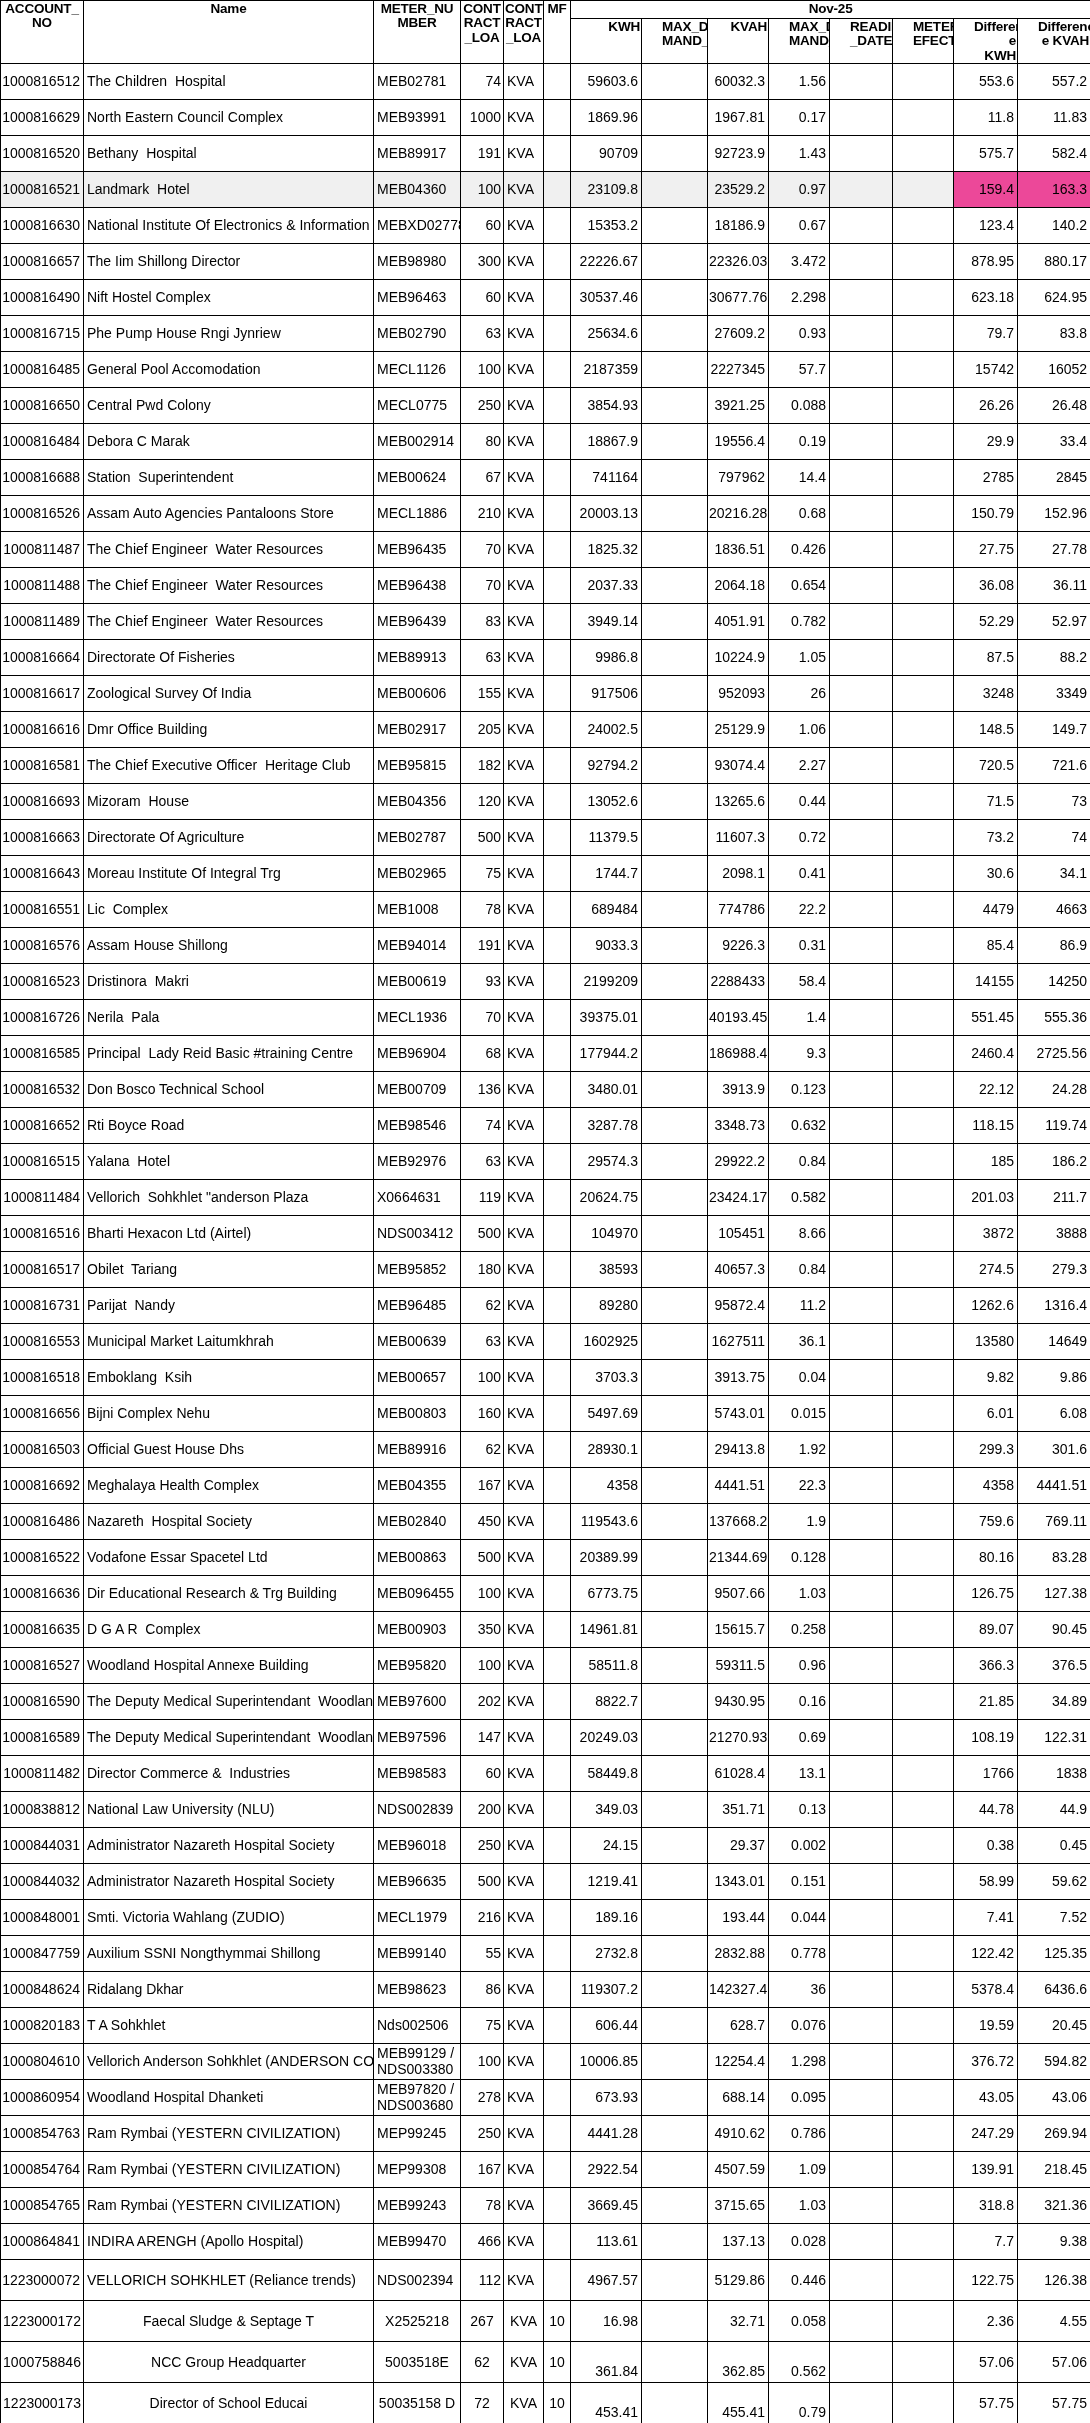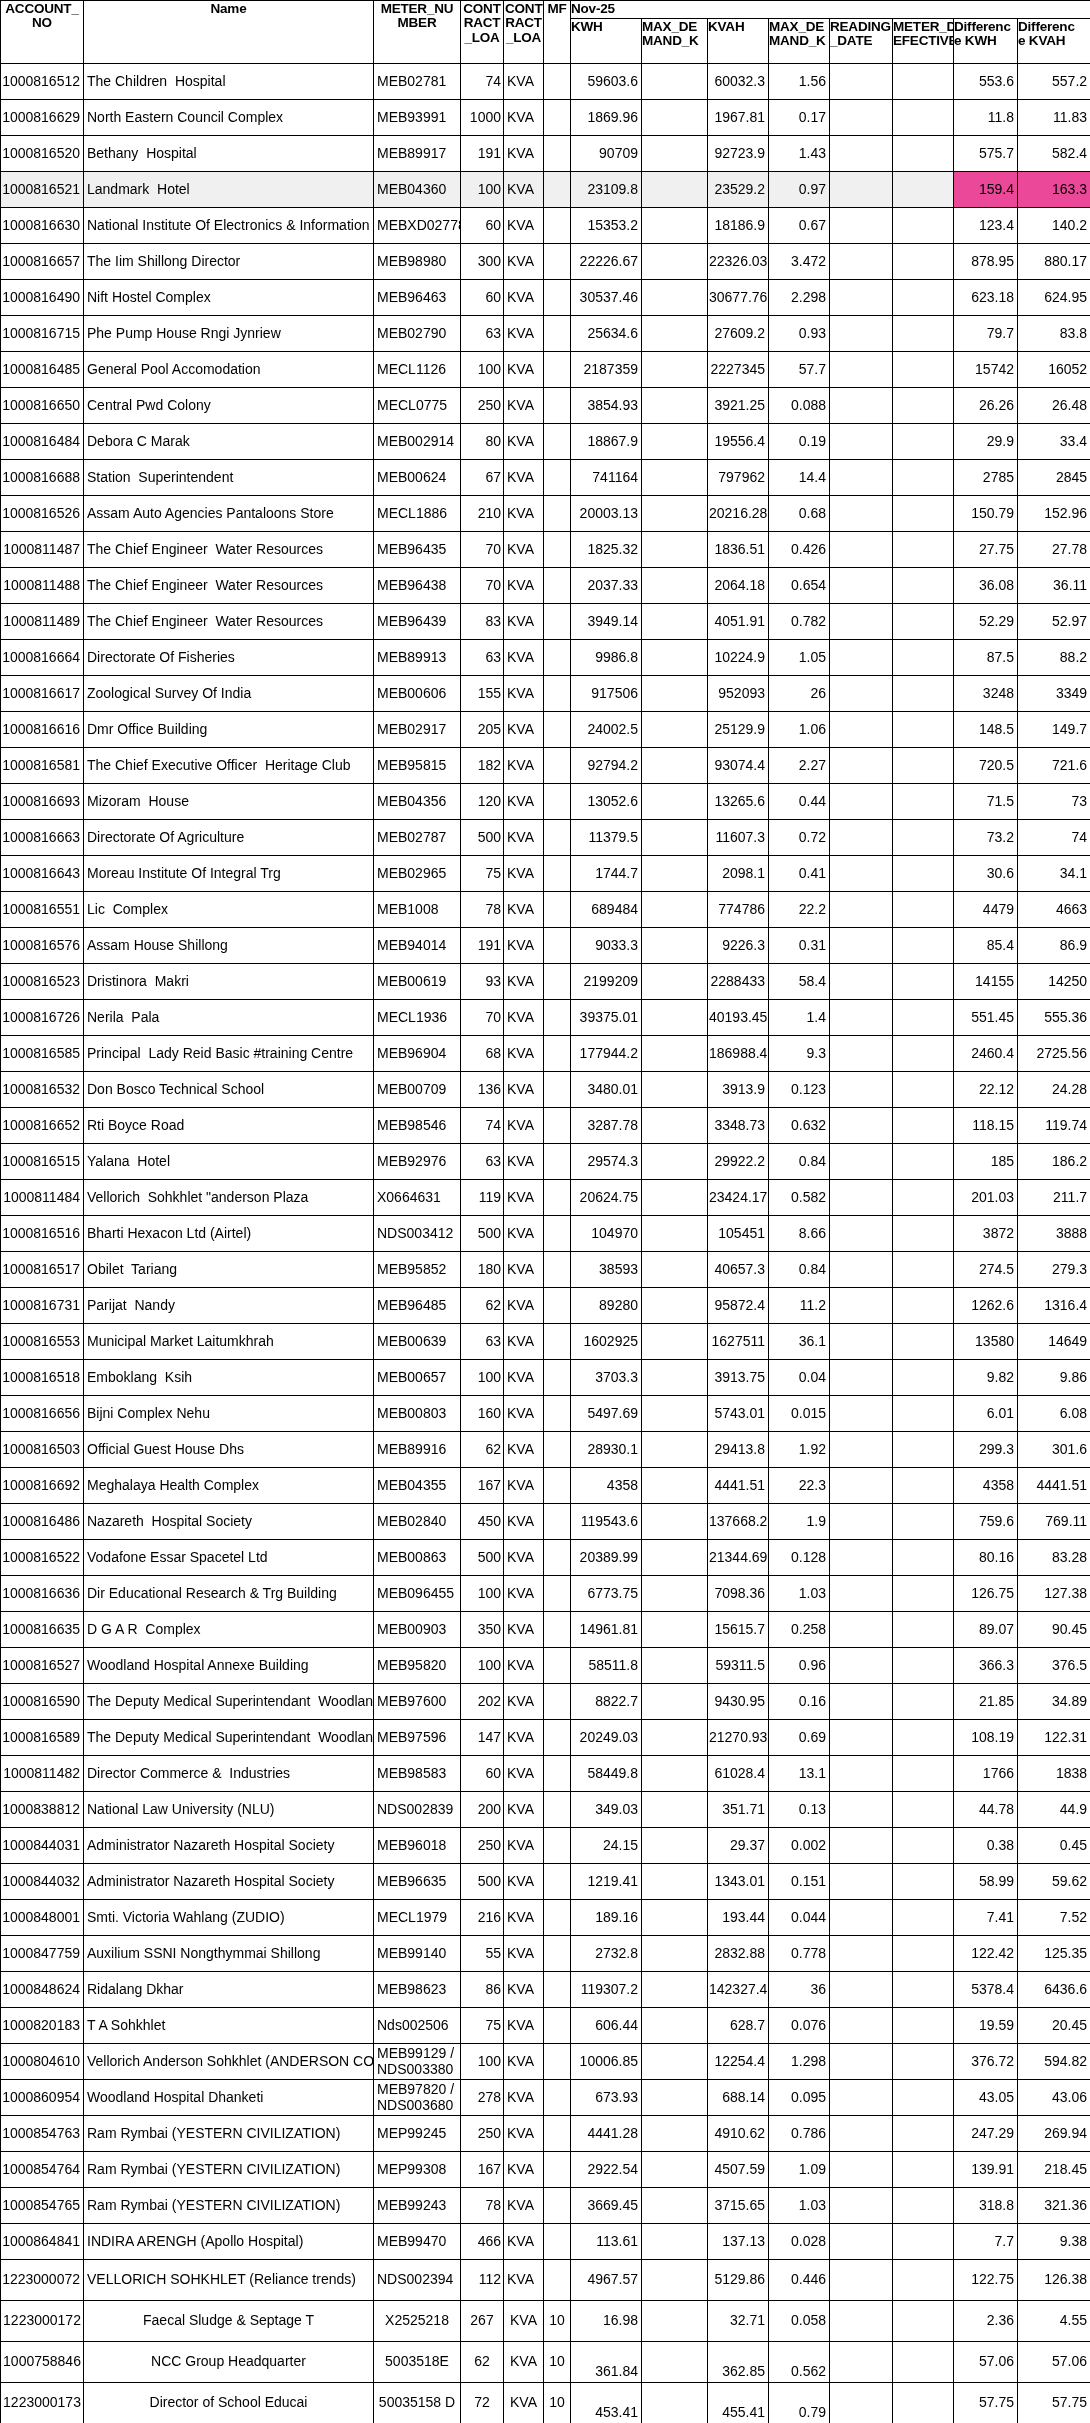"Nov-25" thead th.month { text-align: left -> center }
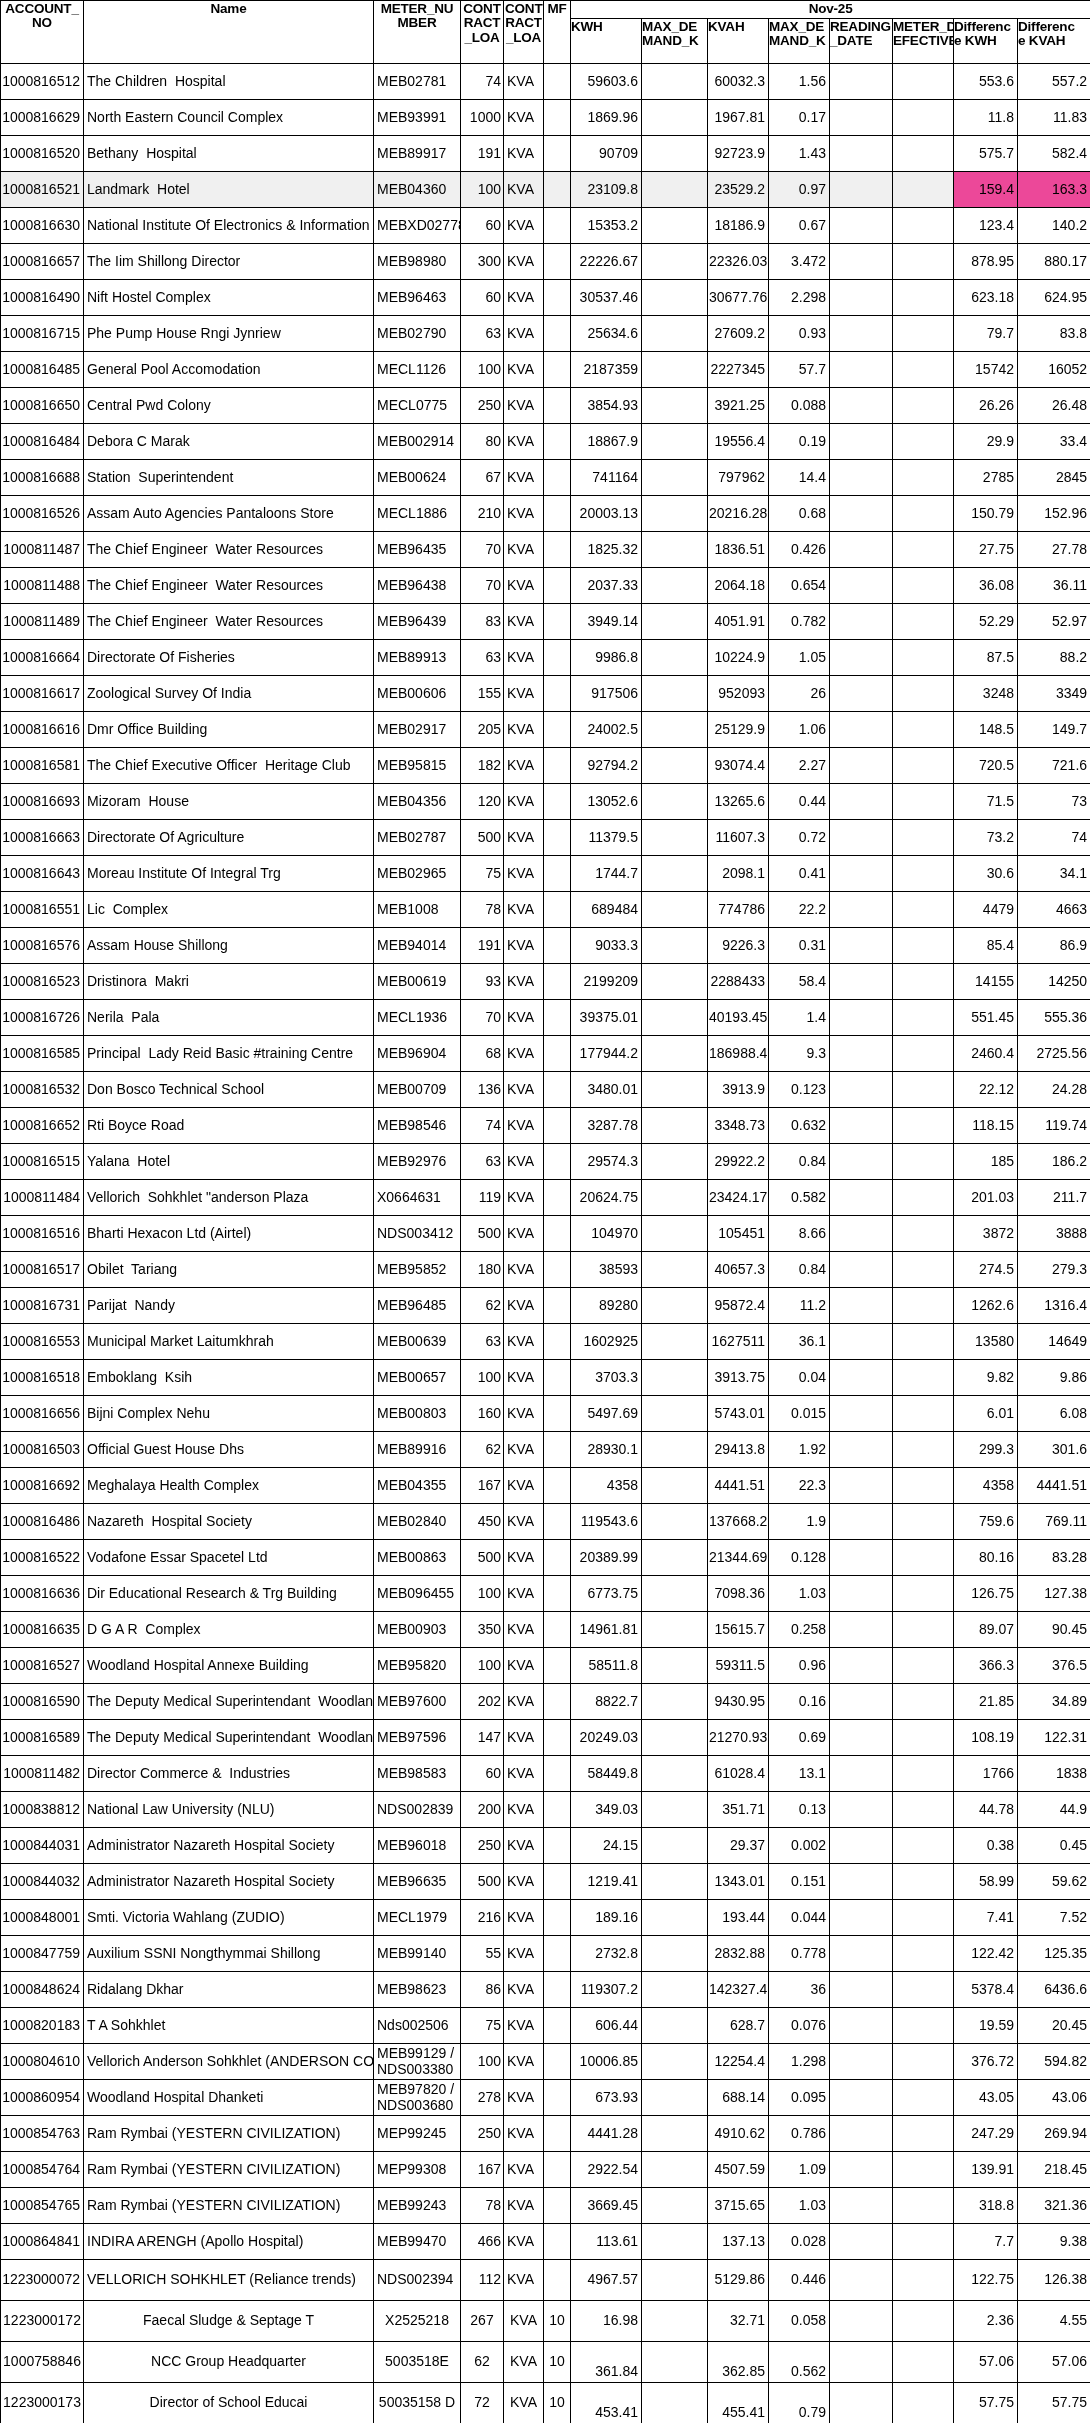"KWH" thead th.sub { padding-left: 0 -> 20px; text-align: left -> right }
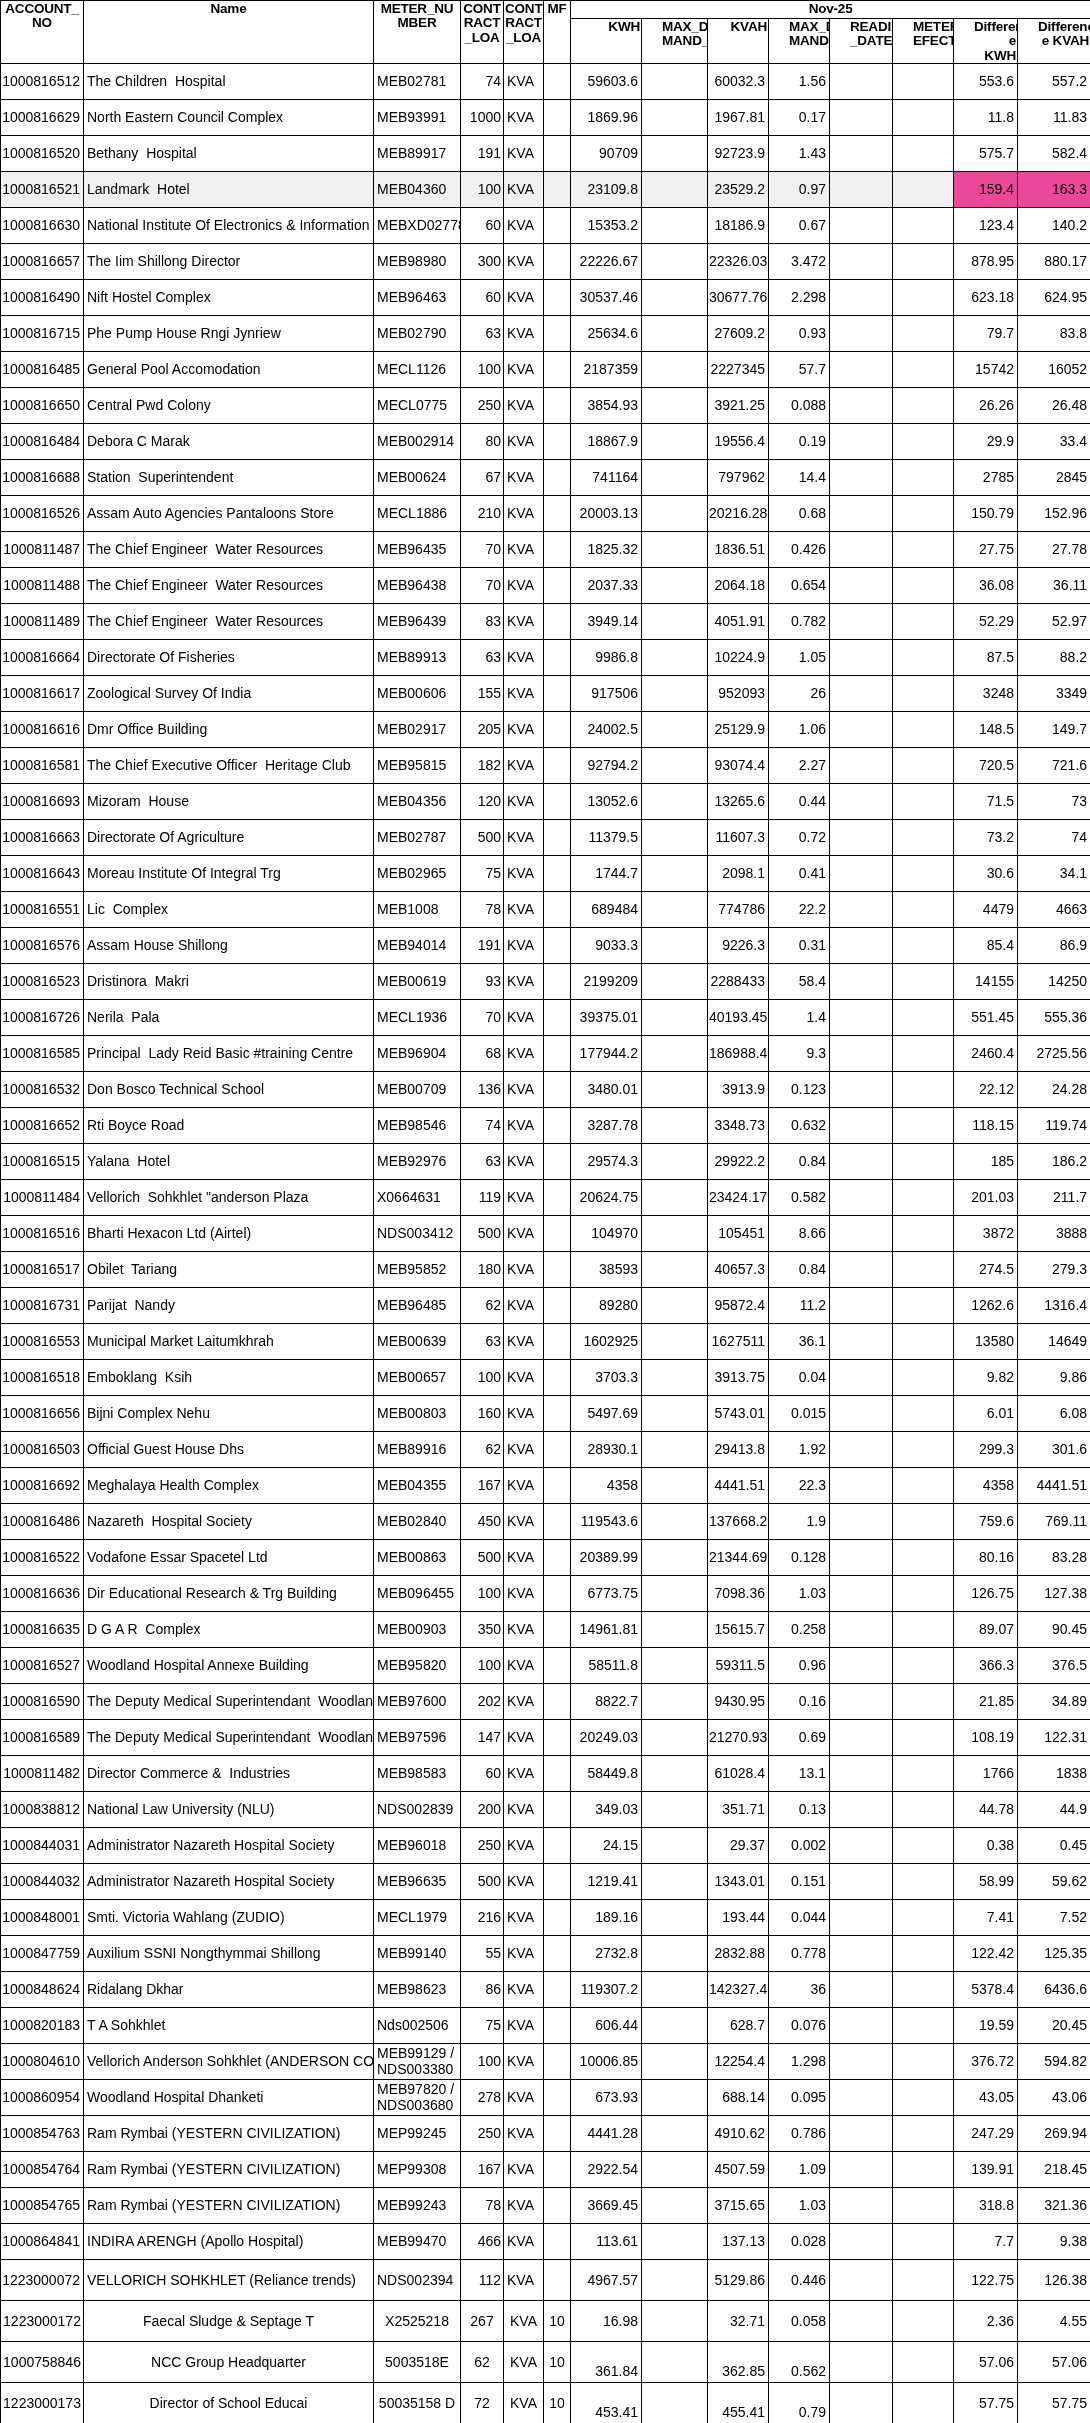"7098.36" td.c-num { text: 7098.36 -> 9507.66 }
